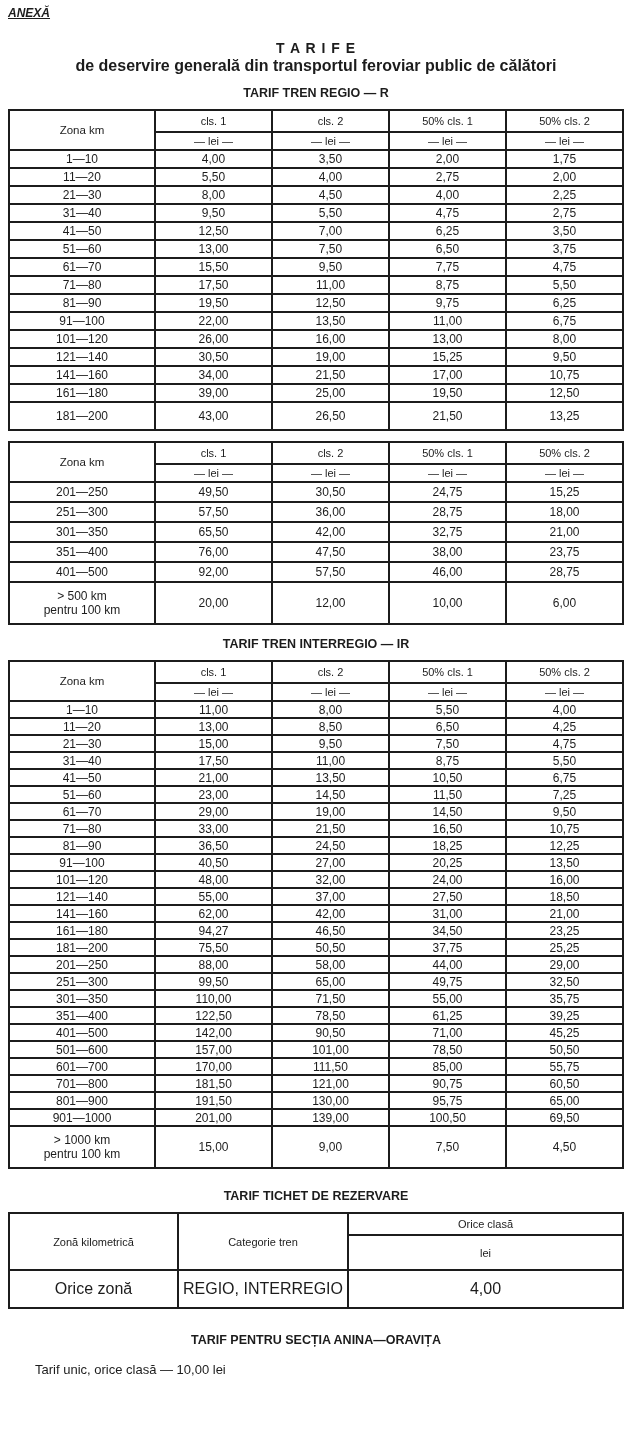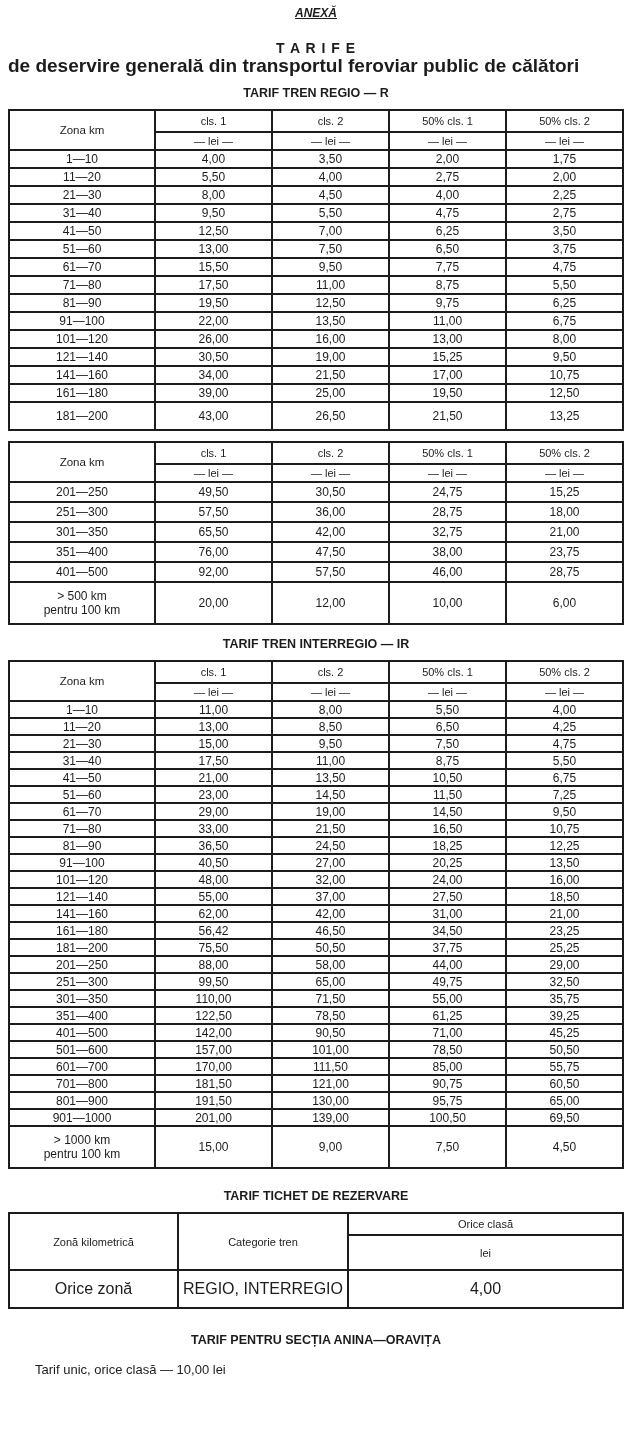"ANEXĂ" .annex { text-align: center -> left }
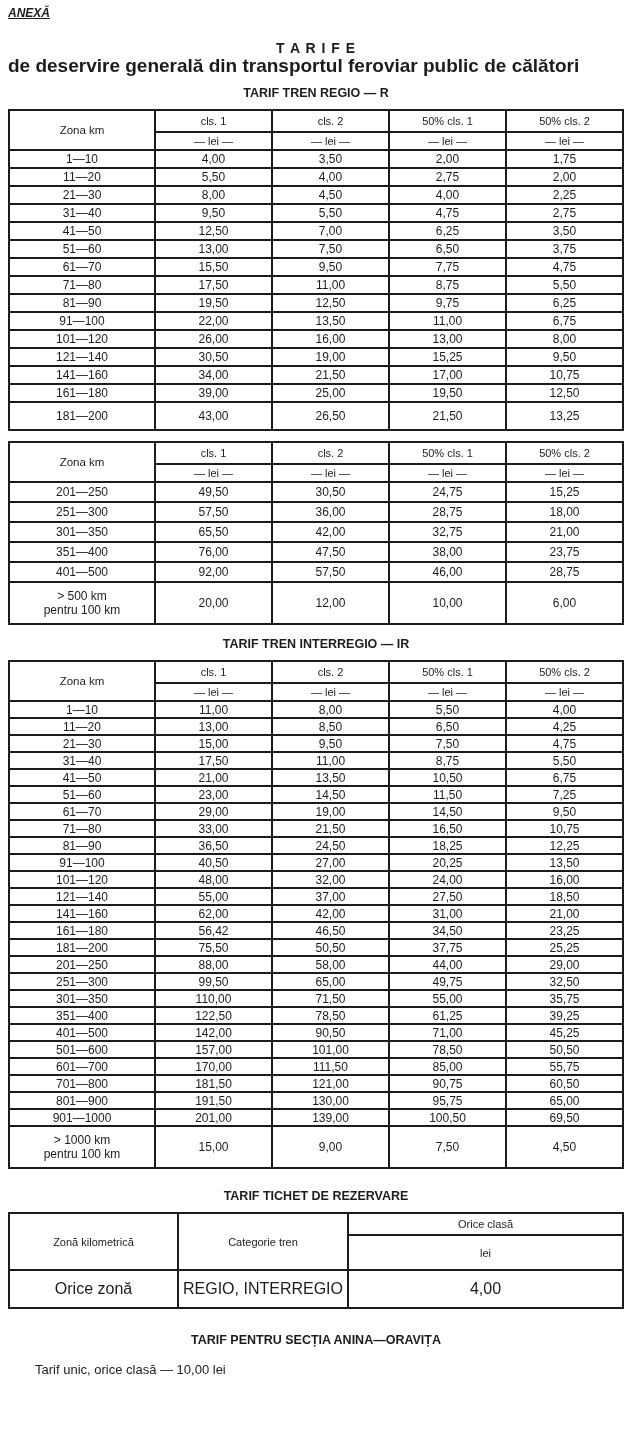"de deservire generală din transportul" .doc-subtitle { font-size: 19px -> 16px; text-align: none -> center }
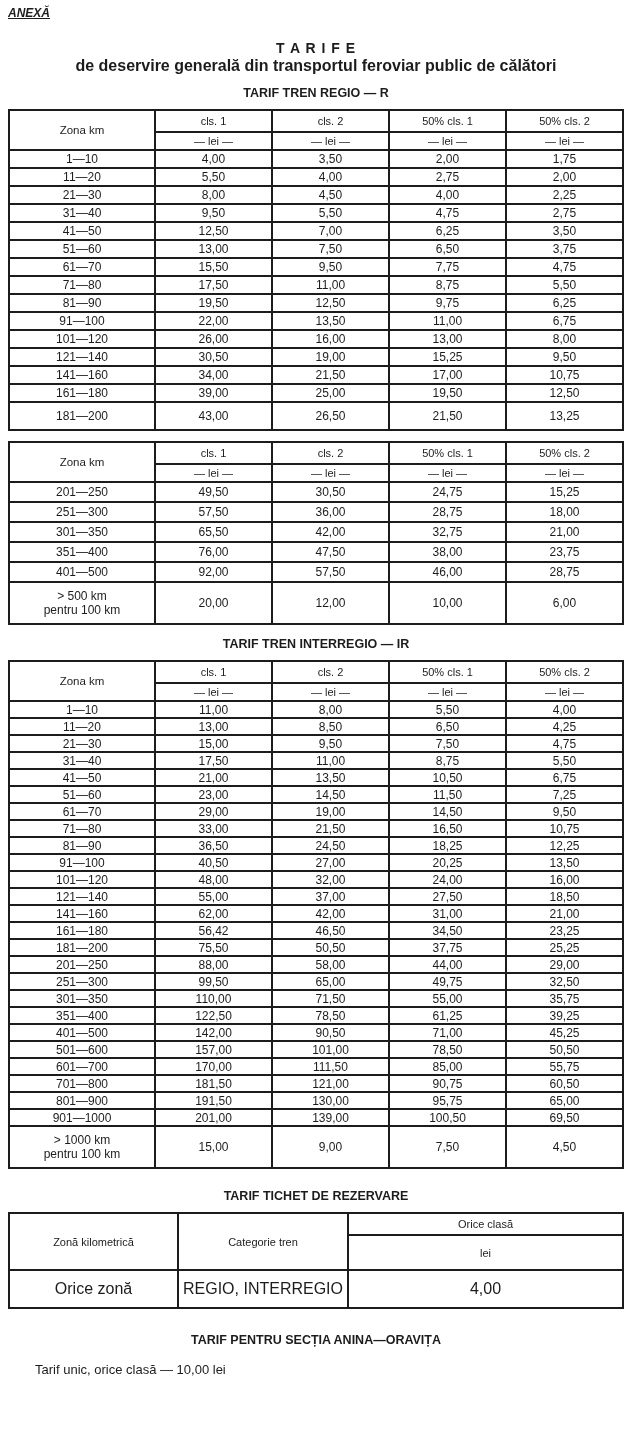"56,42" td { text: 56,42 -> 94,27 }
